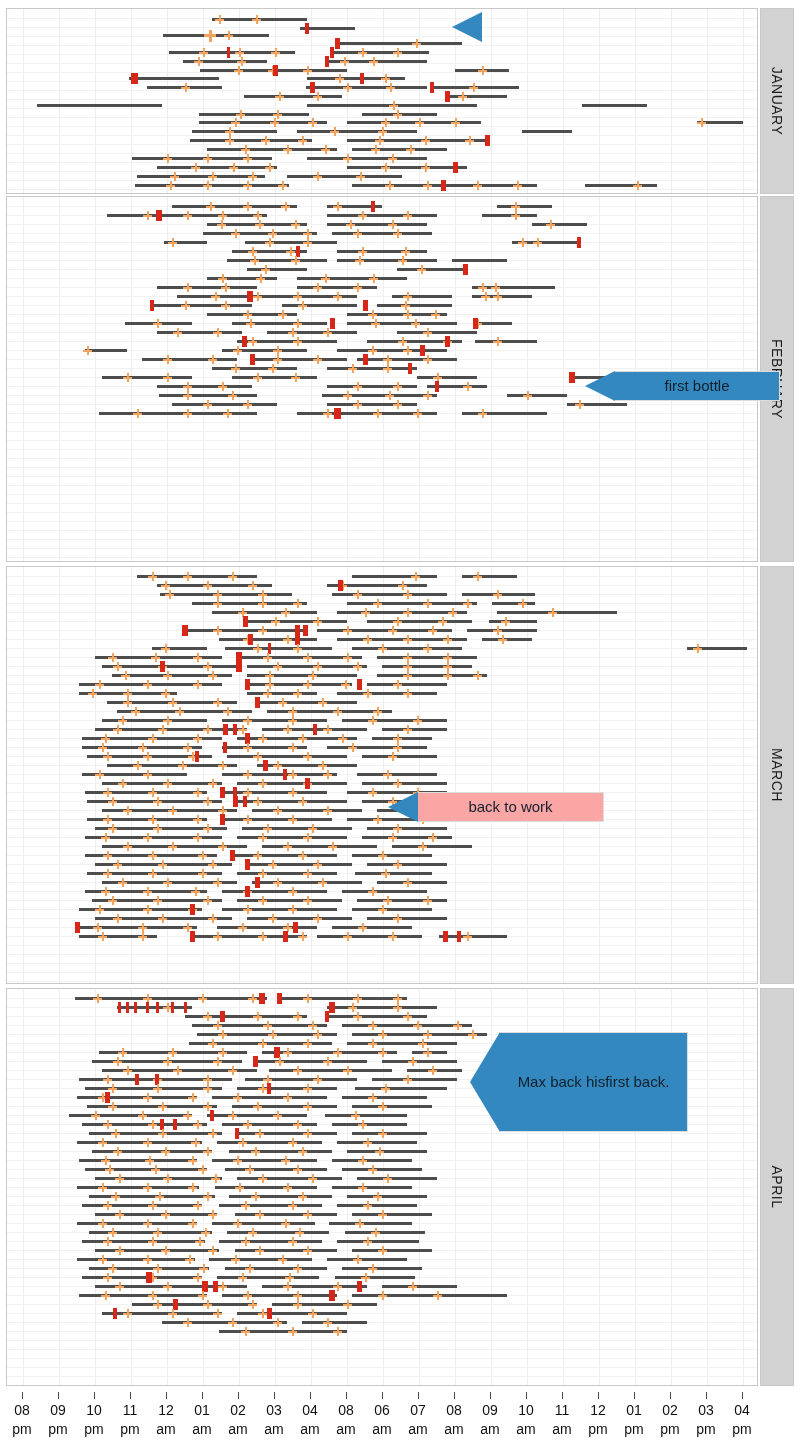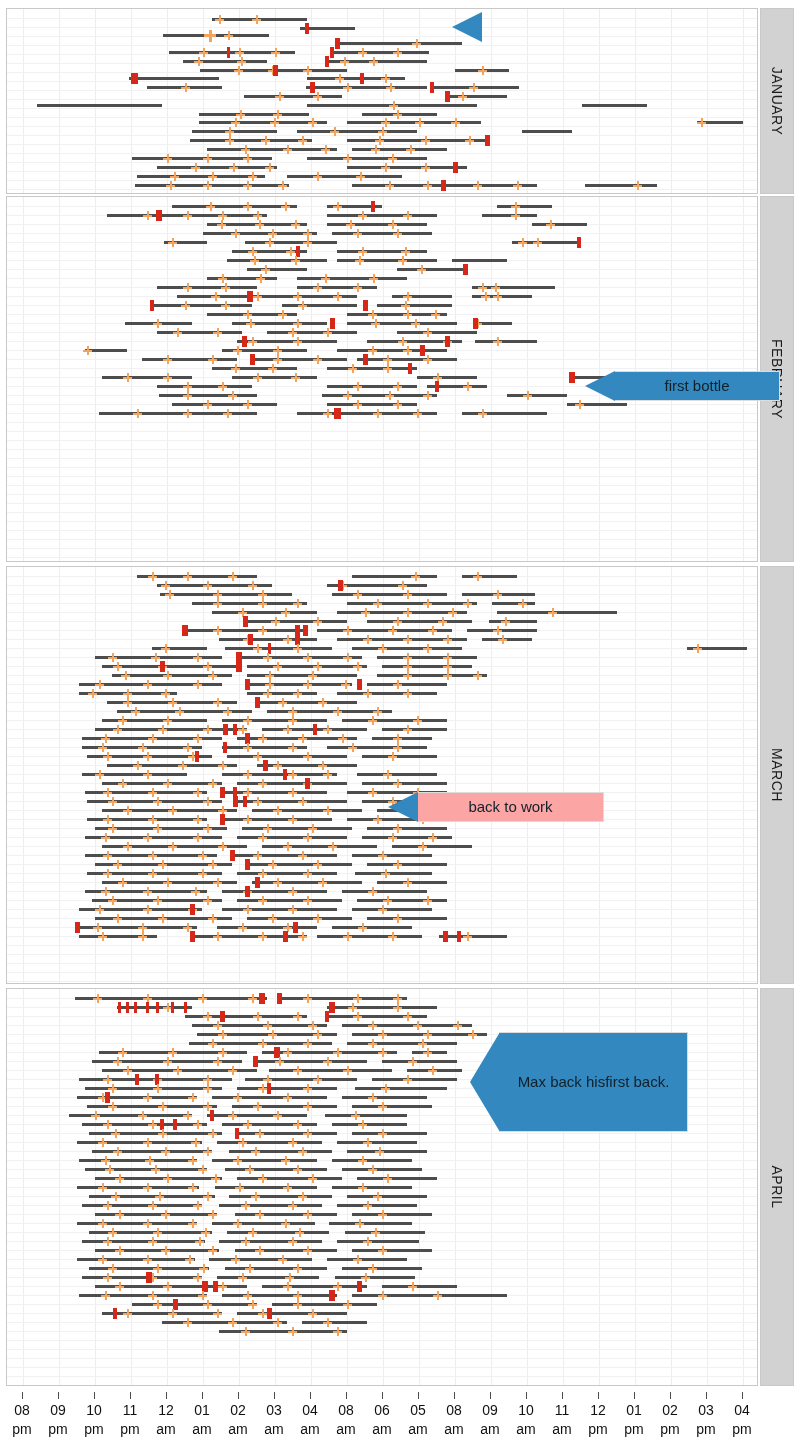"05" span.hh { text: 05 -> 07 }
